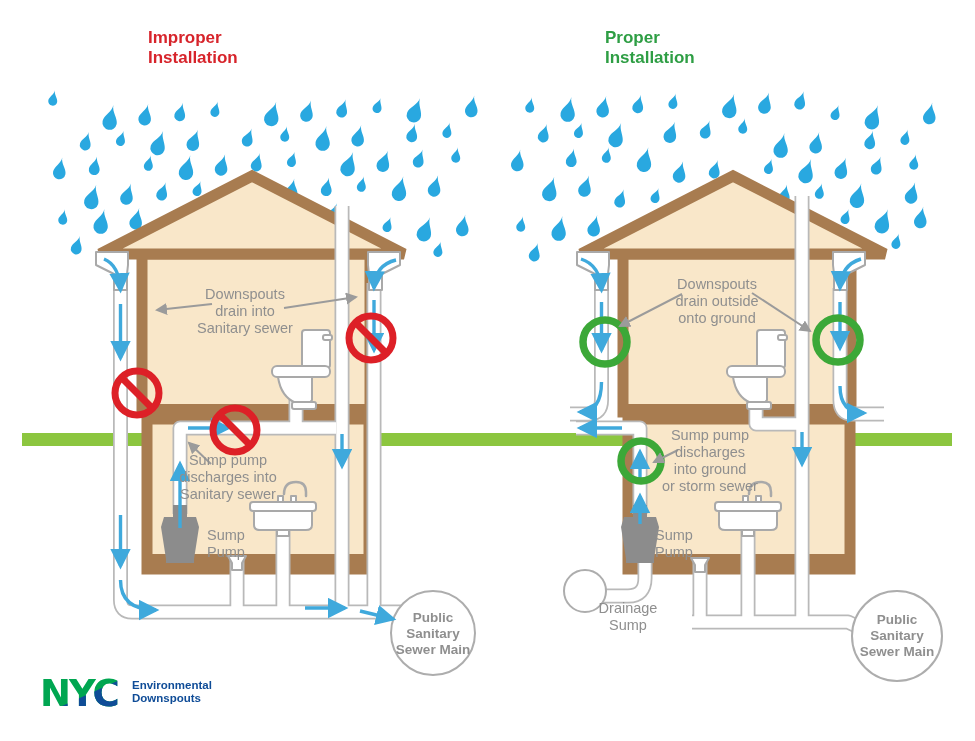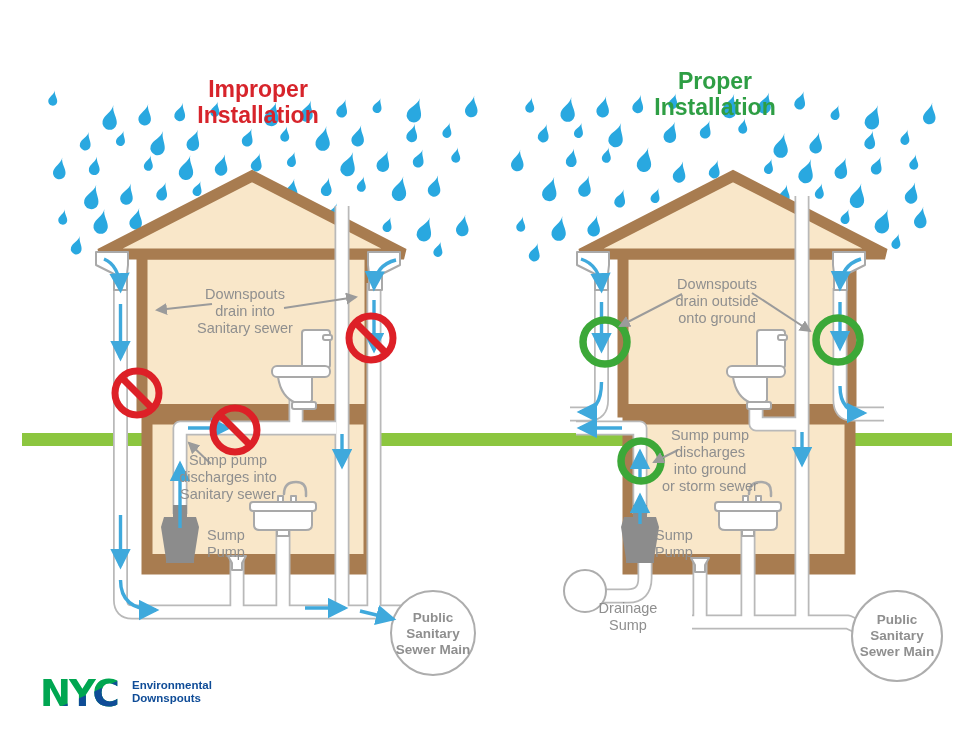"Improper" .title { font-size: 23px -> 17px; margin-top: 48px -> none; text-align: center -> none }
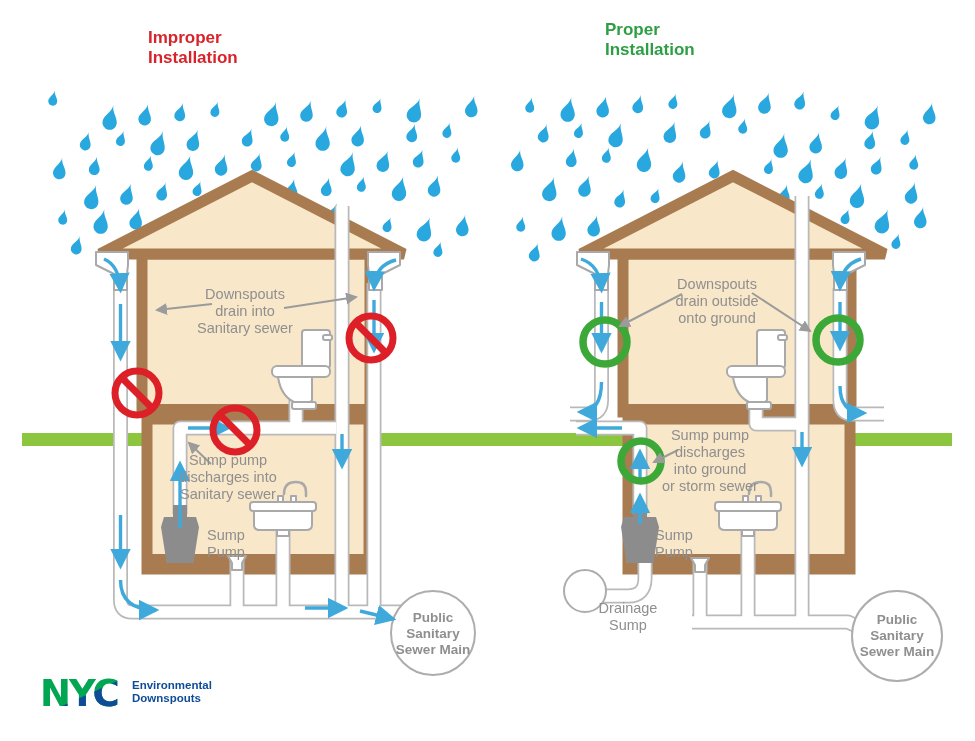"Proper" div.title { top: 20px -> 28px }
